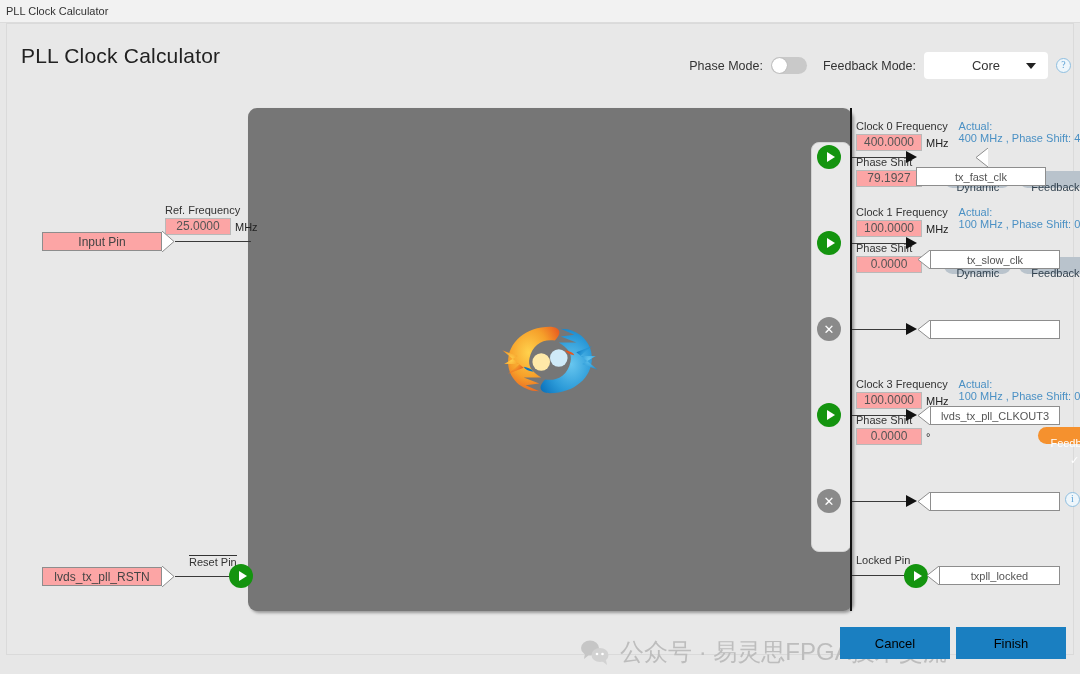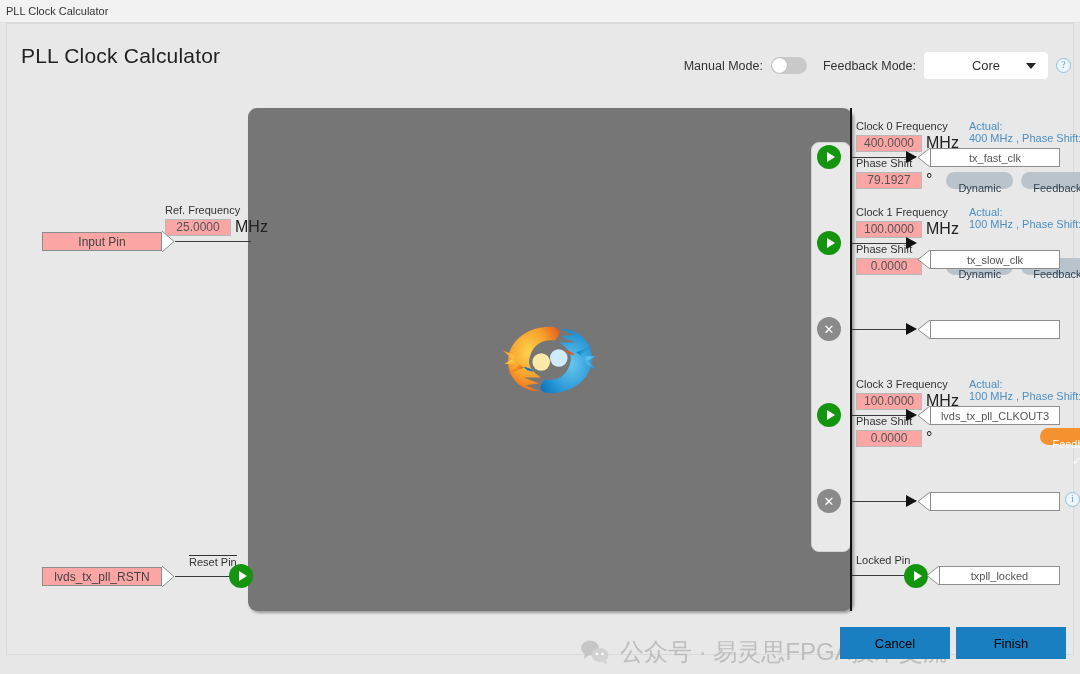"Manual Mode:" span.hc-label { text: Manual -> Phase }
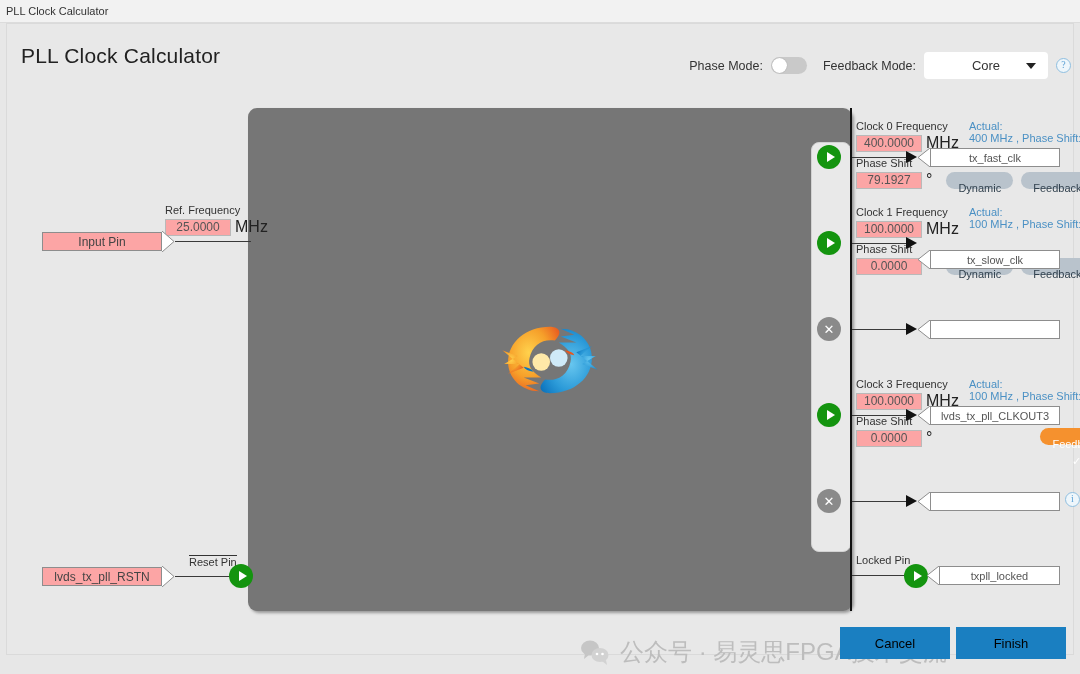"MHz" .unit { font-size: 16px -> 11px }
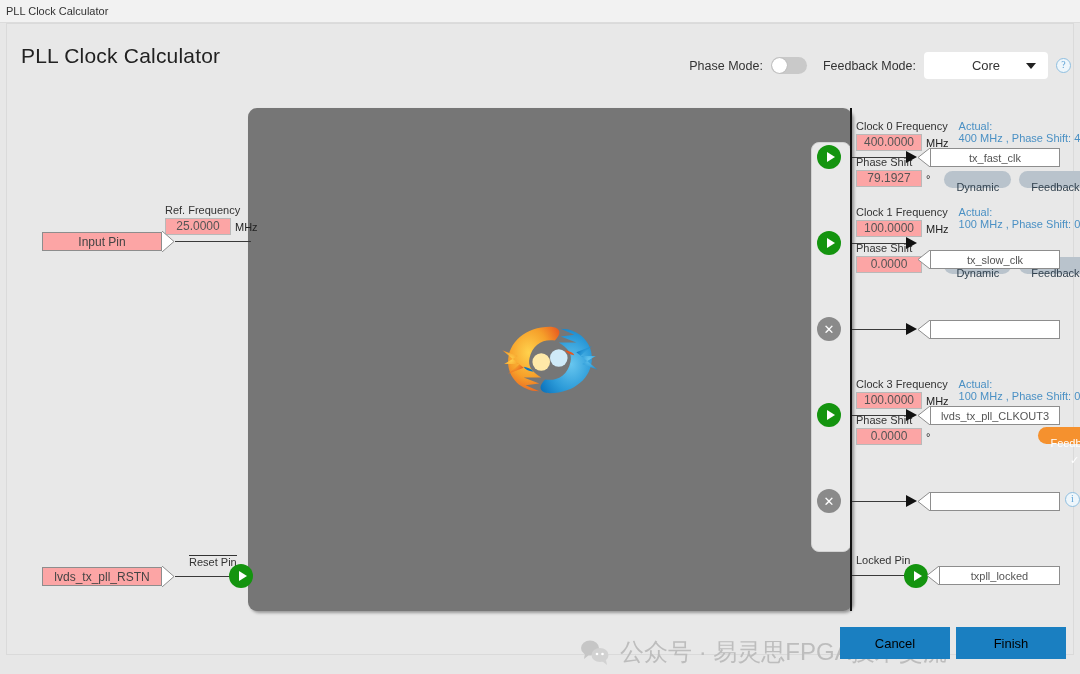"tx_fast_clk" div.outpin-wrap { flex-direction: none -> column }
